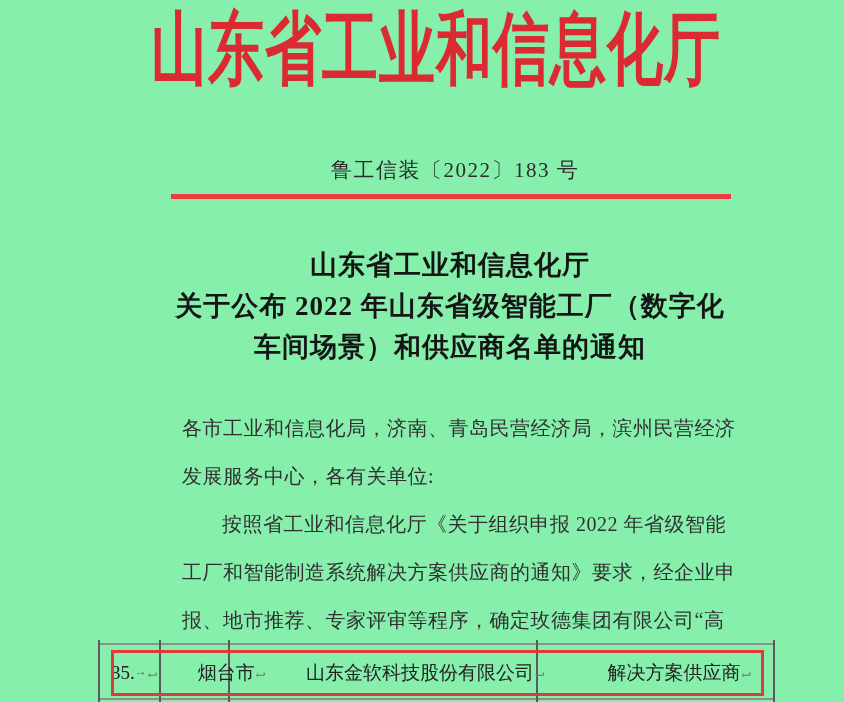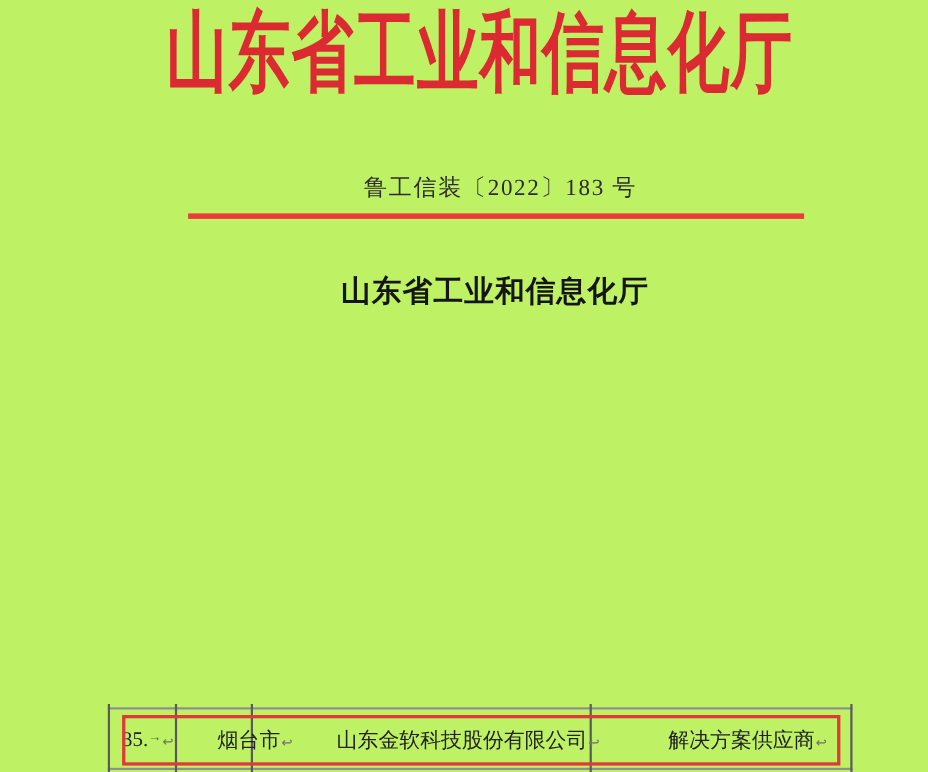"山东省工业和信息化厅" .page { background: #bef264 -> #86efac }
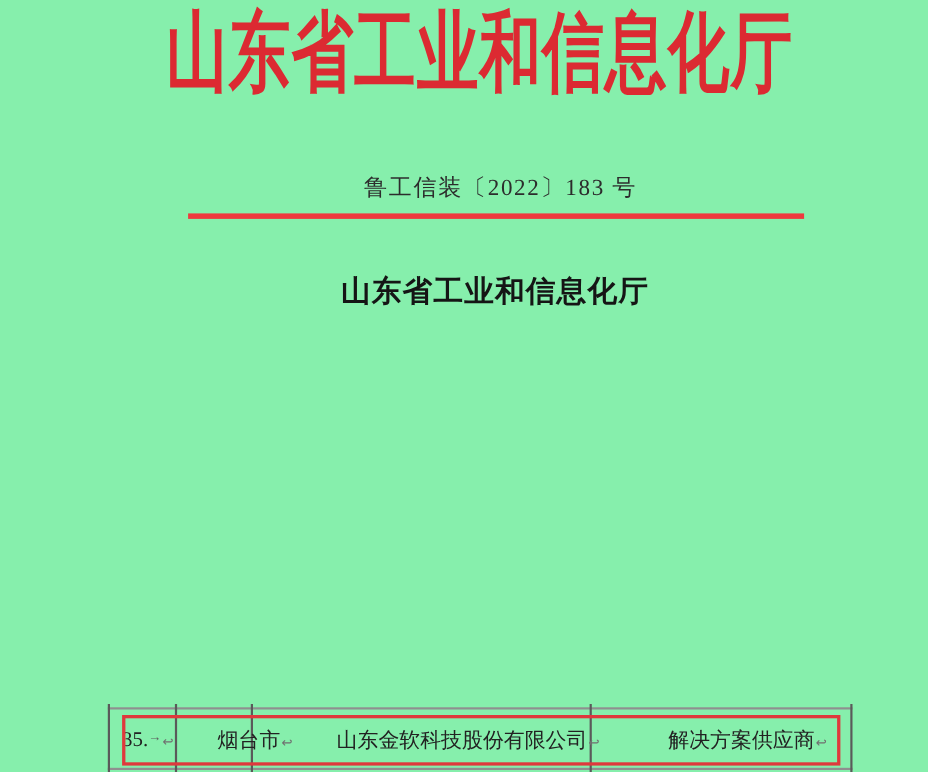"关于公布 2022 年山东省级智能工厂（数字化" div { html: none -> <div>关于公布 2022 年山东省级智能工厂（数字化</div> }
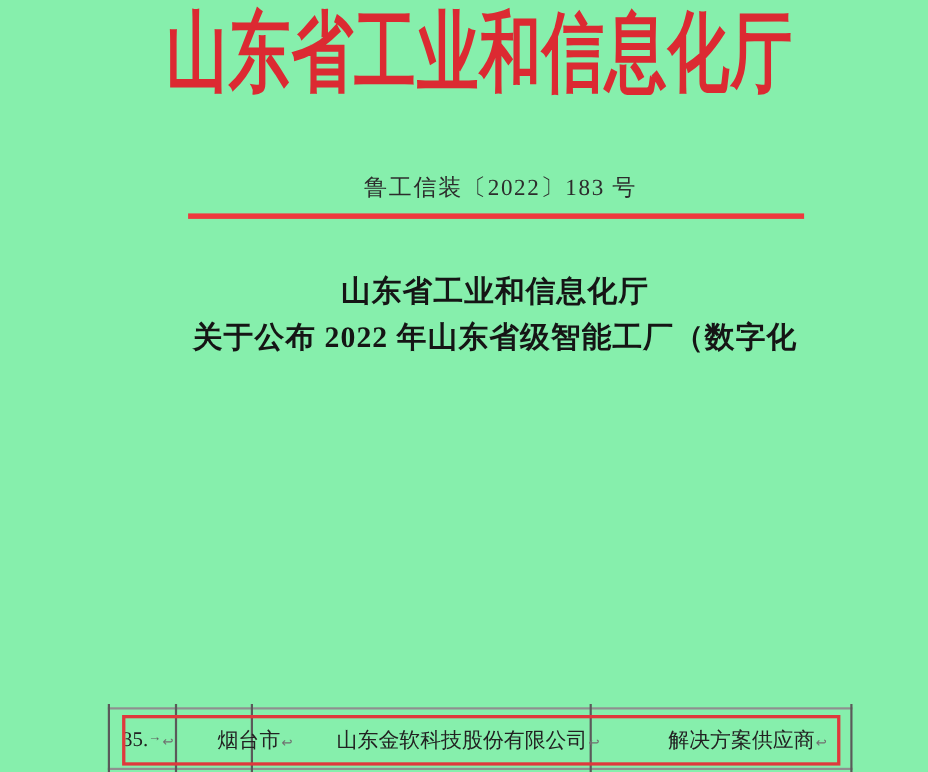"车间场景）和供应商名单的通知" div { html: none -> <div>车间场景）和供应商名单的通知</div> }
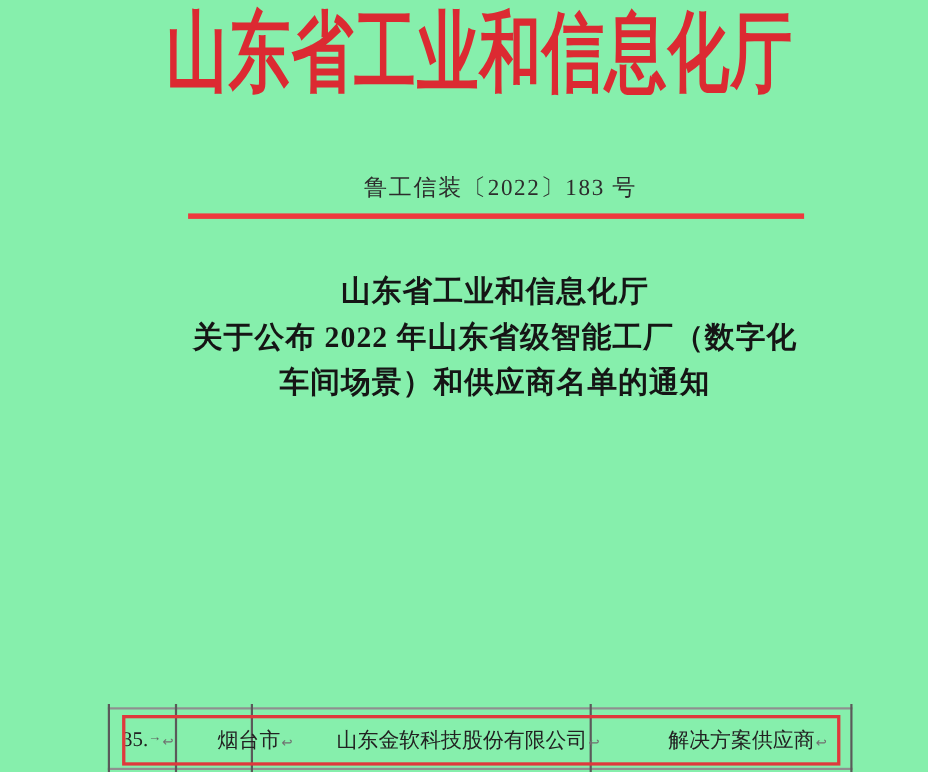"各市工业和信息化局，济南、青岛民营经济局，滨州民营经济" div.body-text { html: none -> <div> <div>各市工业和信息化局，济南、青岛民营经济局，滨州民营经济</div> <div>发展服务中心，各有关单位:</div> <div>按照省工业和信息化厅《关于组织申报 2022 年省级智能</div> <div>工厂和智能制造系统解决方案供应商的通知》要求，经企业申</div> <div>报、地市推荐、专家评审等程序，确定玫德集团有限公司“高</div> </div> }
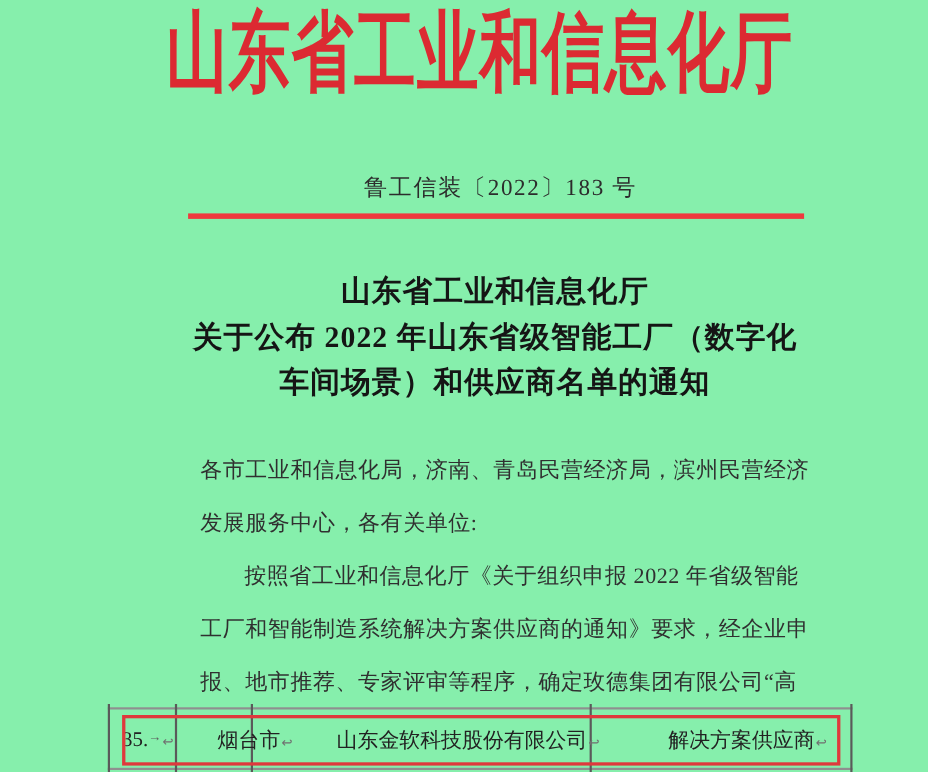"35.→↩" .cell { font-family: Liberation Serif, serif -> none }
